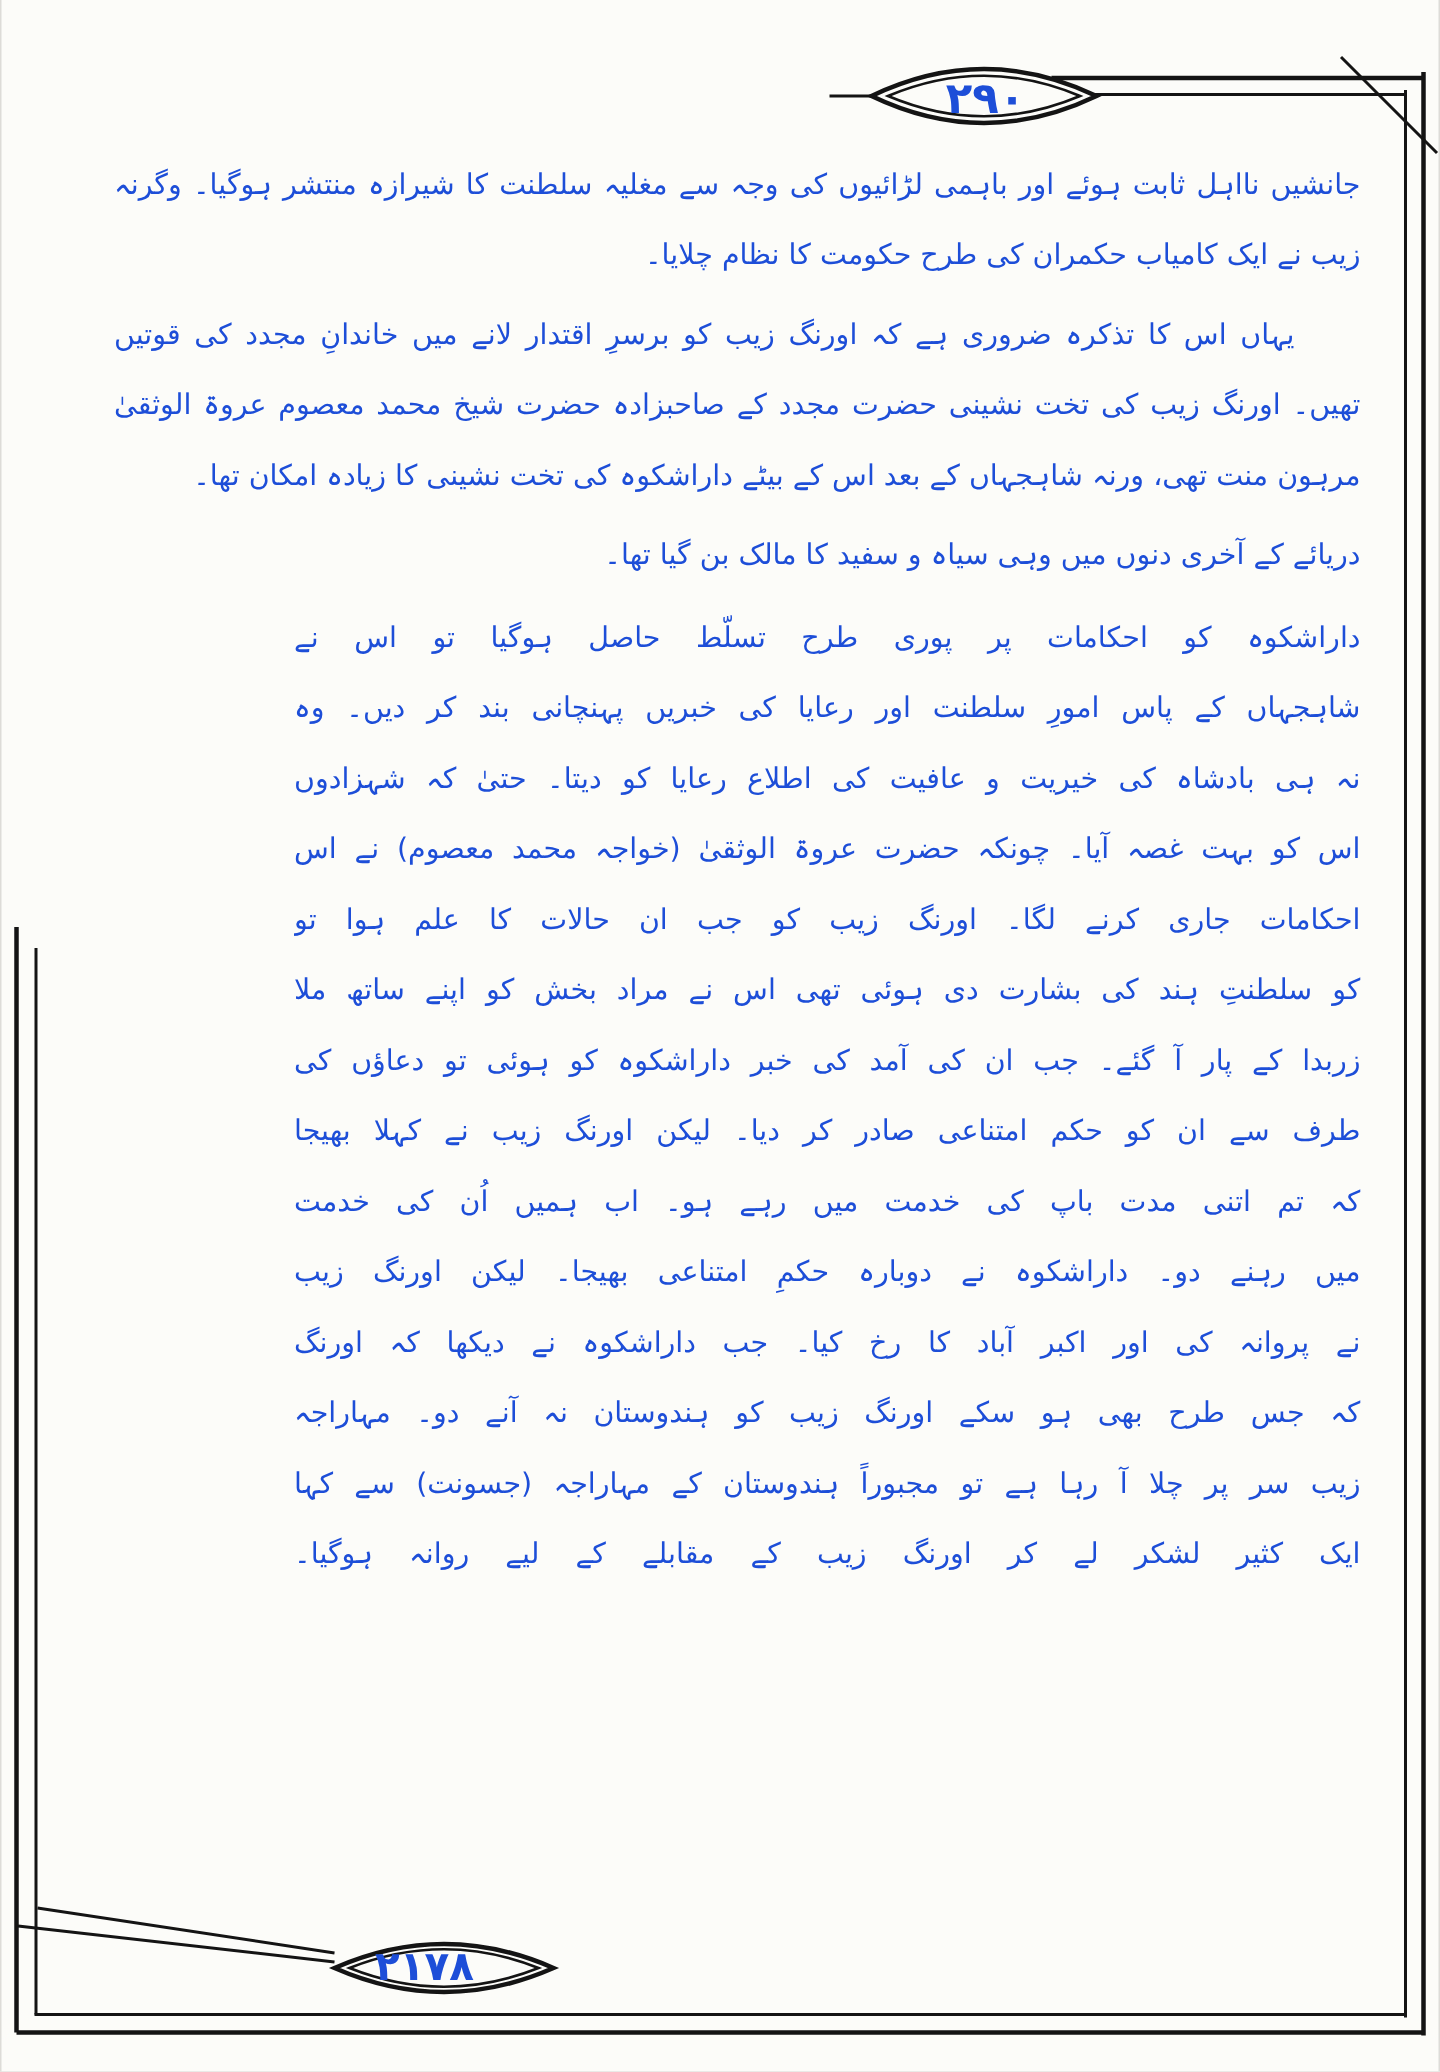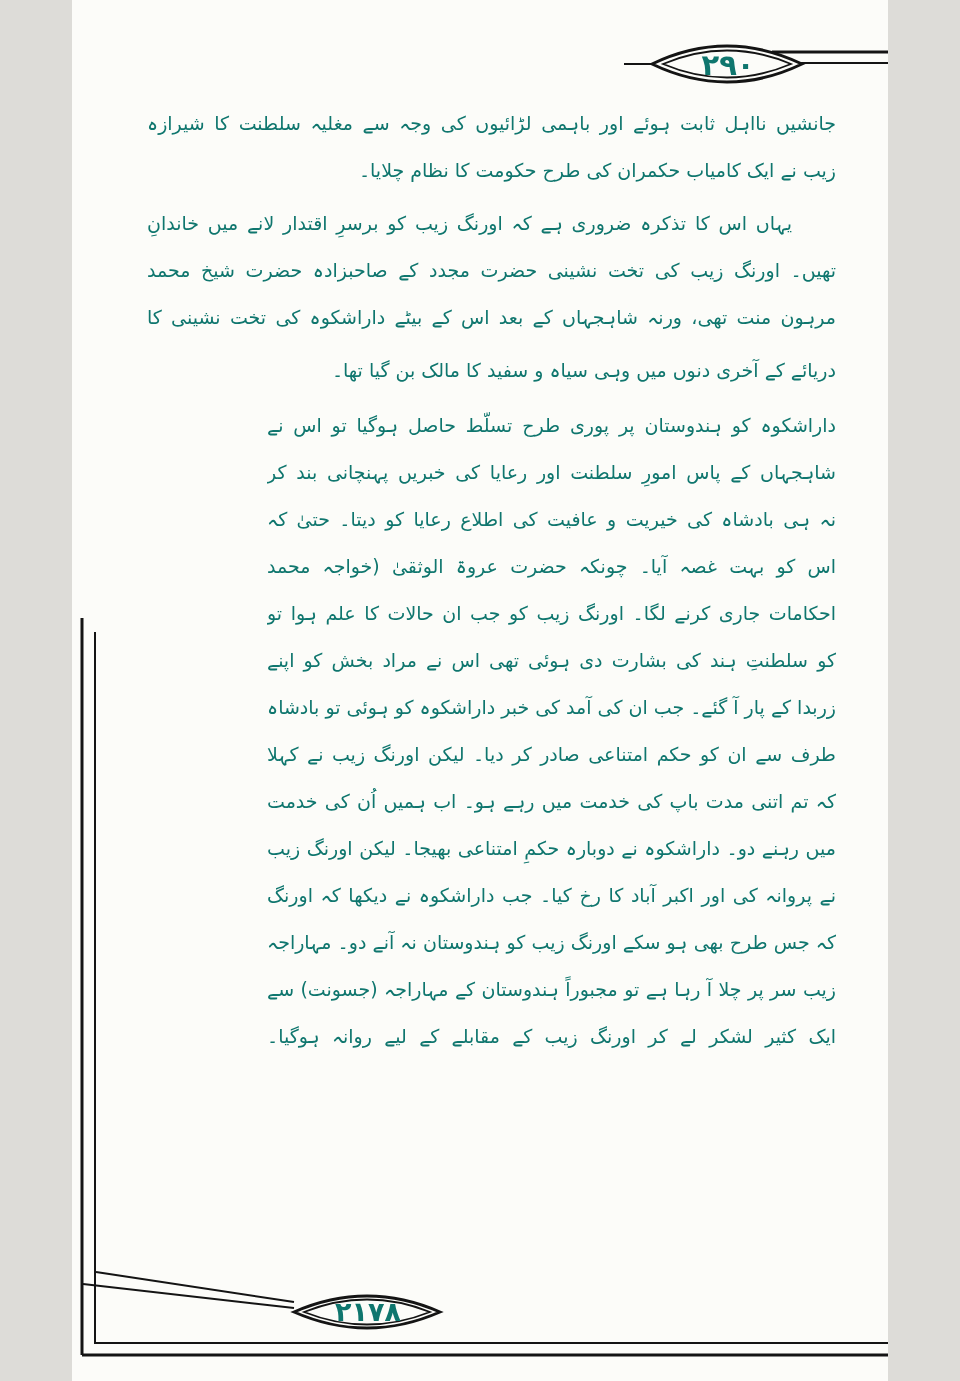"۲۹۰" .page { color: #0f766e -> #1d4ed8; width: 816px -> 958px }
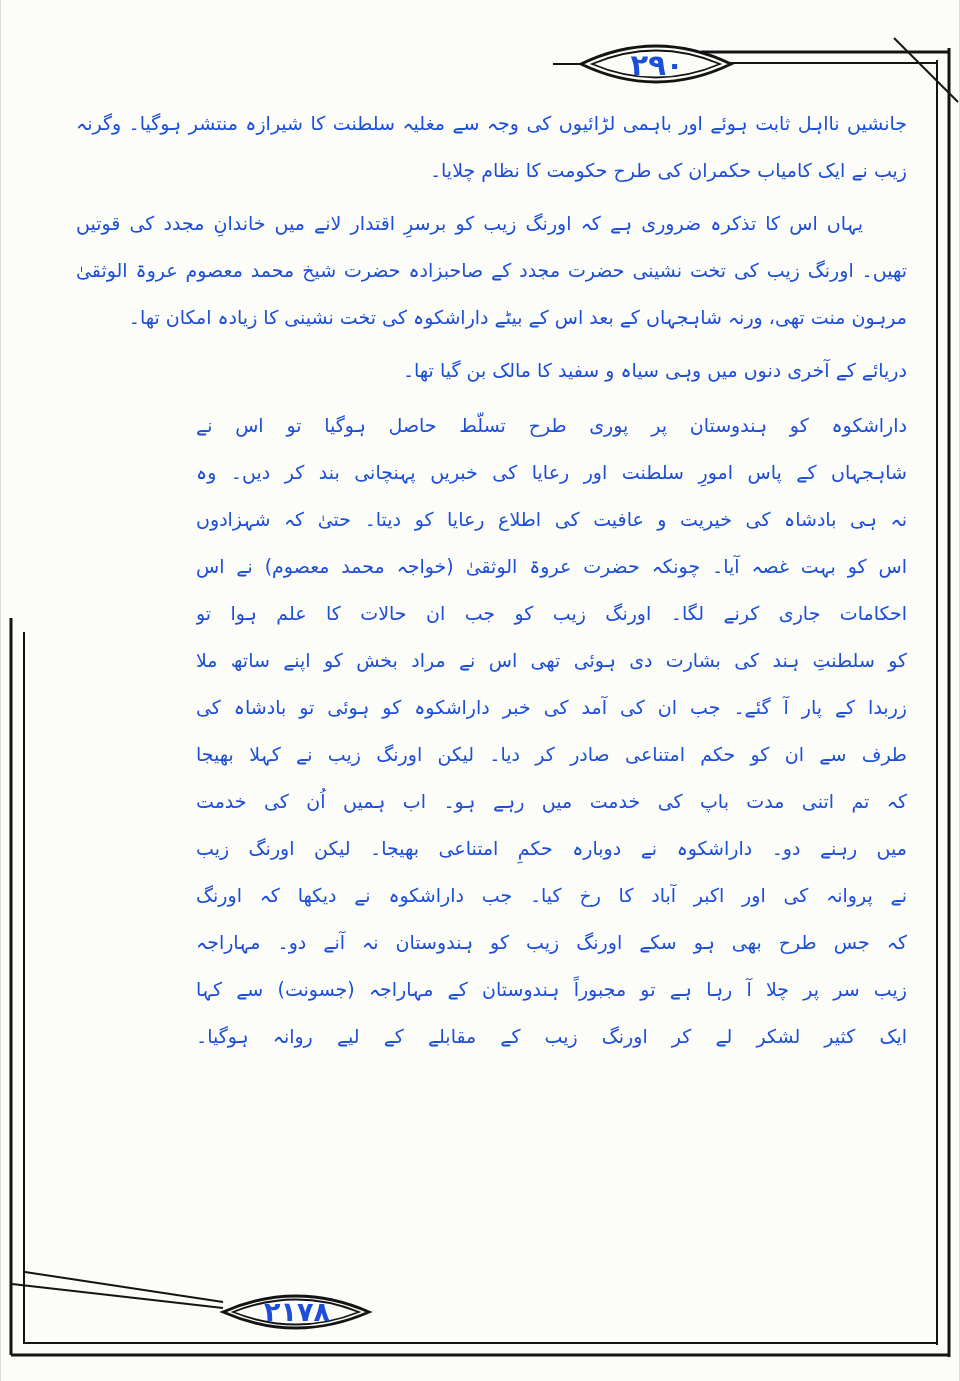"داراشکوہ کو ہندوستان پر پوری" div.line { text: ہندوستان -> احکامات }
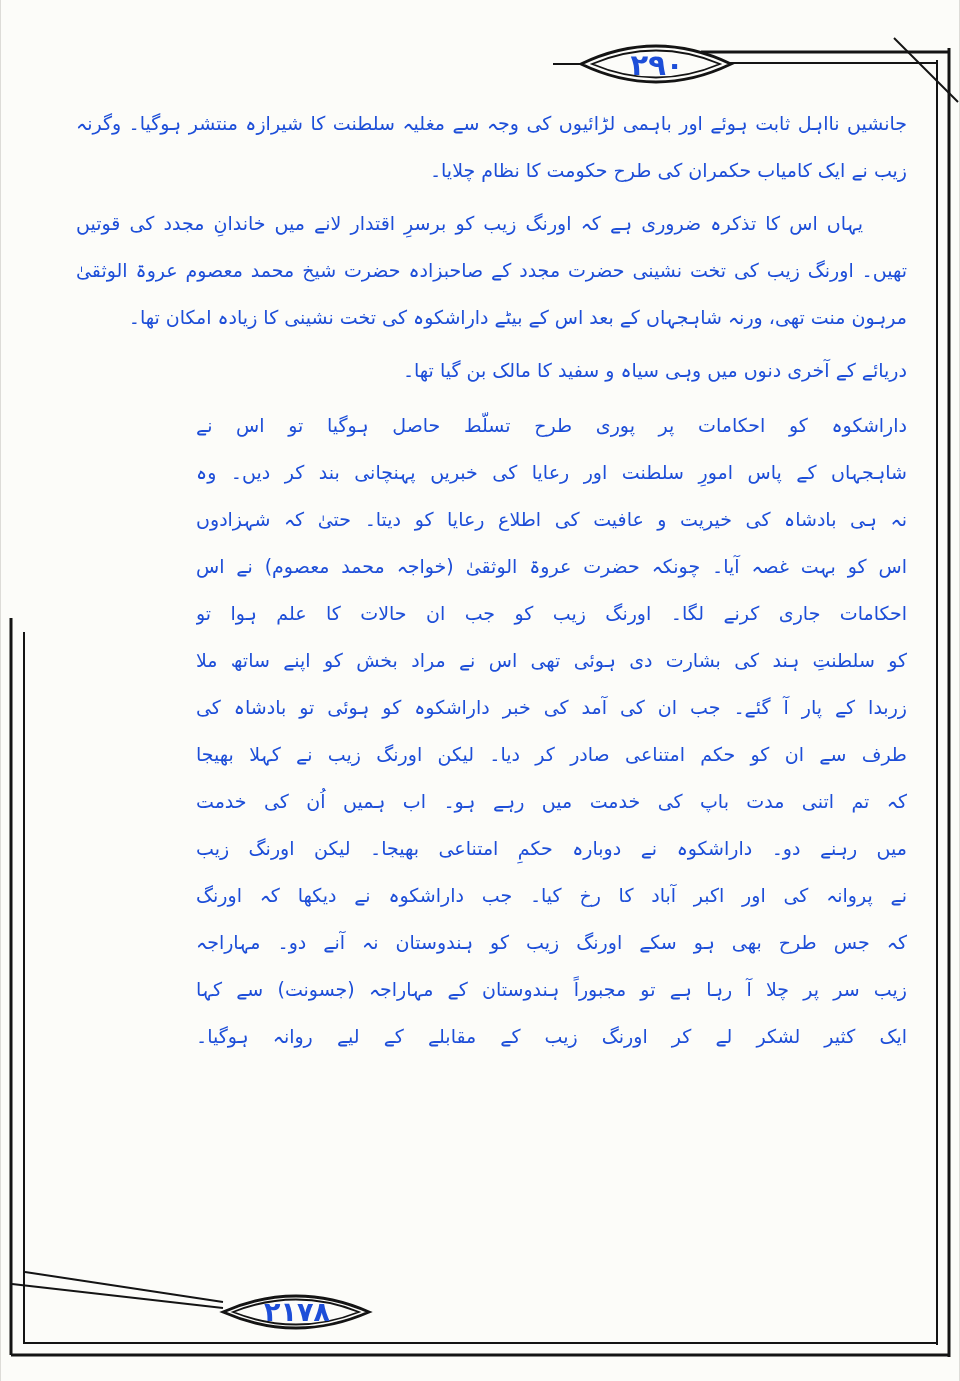"زربدا کے پار آ گئے۔" div.line { text: بادشاہ -> دعاؤں }
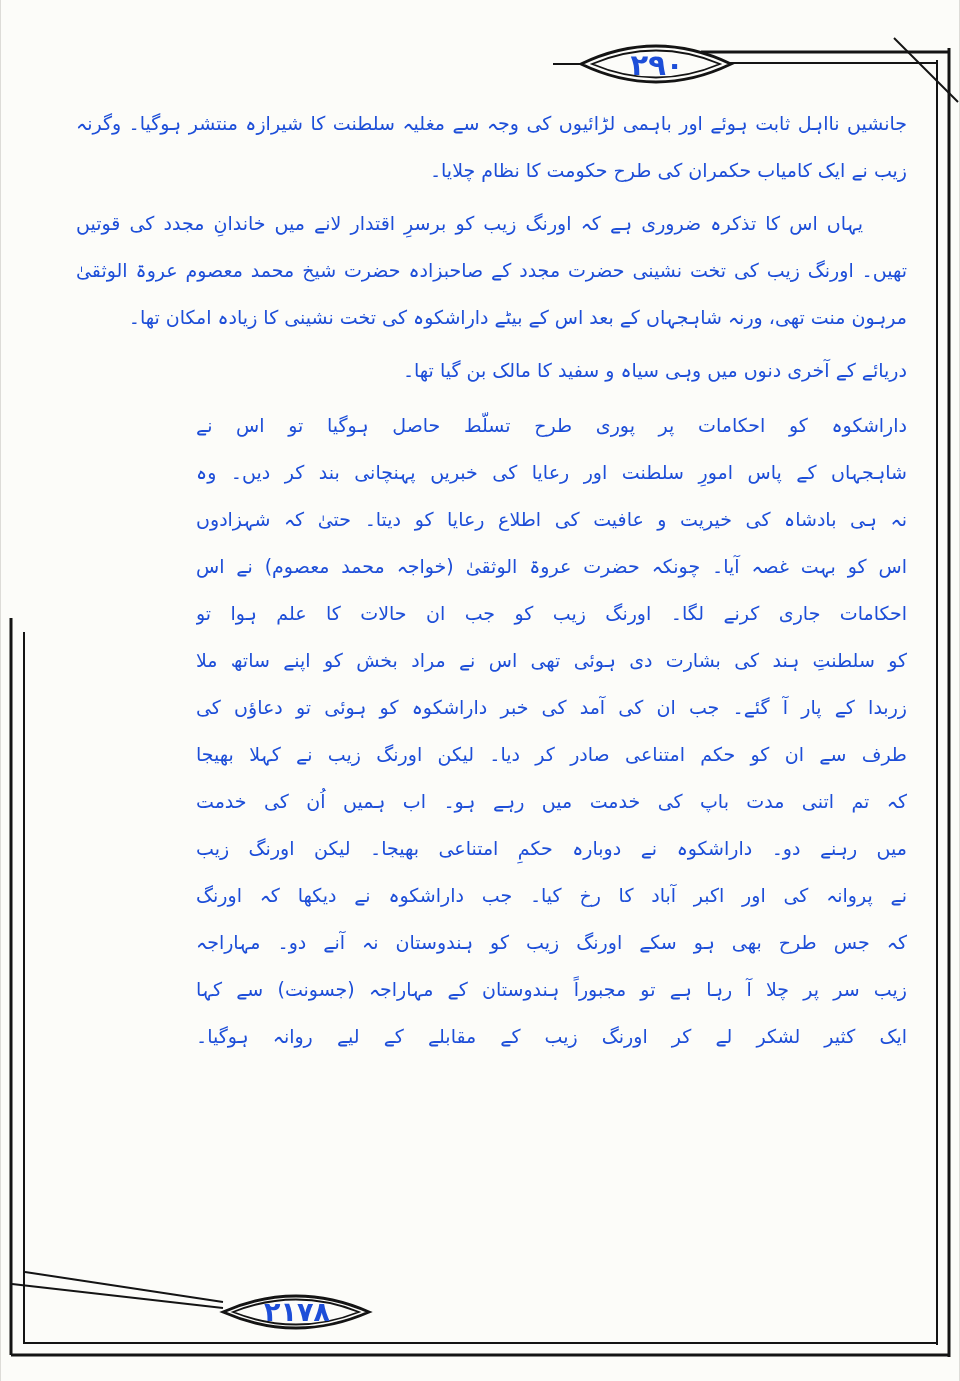"۲۱۷۸" .badge-bottom { left: 226px -> 212px }
